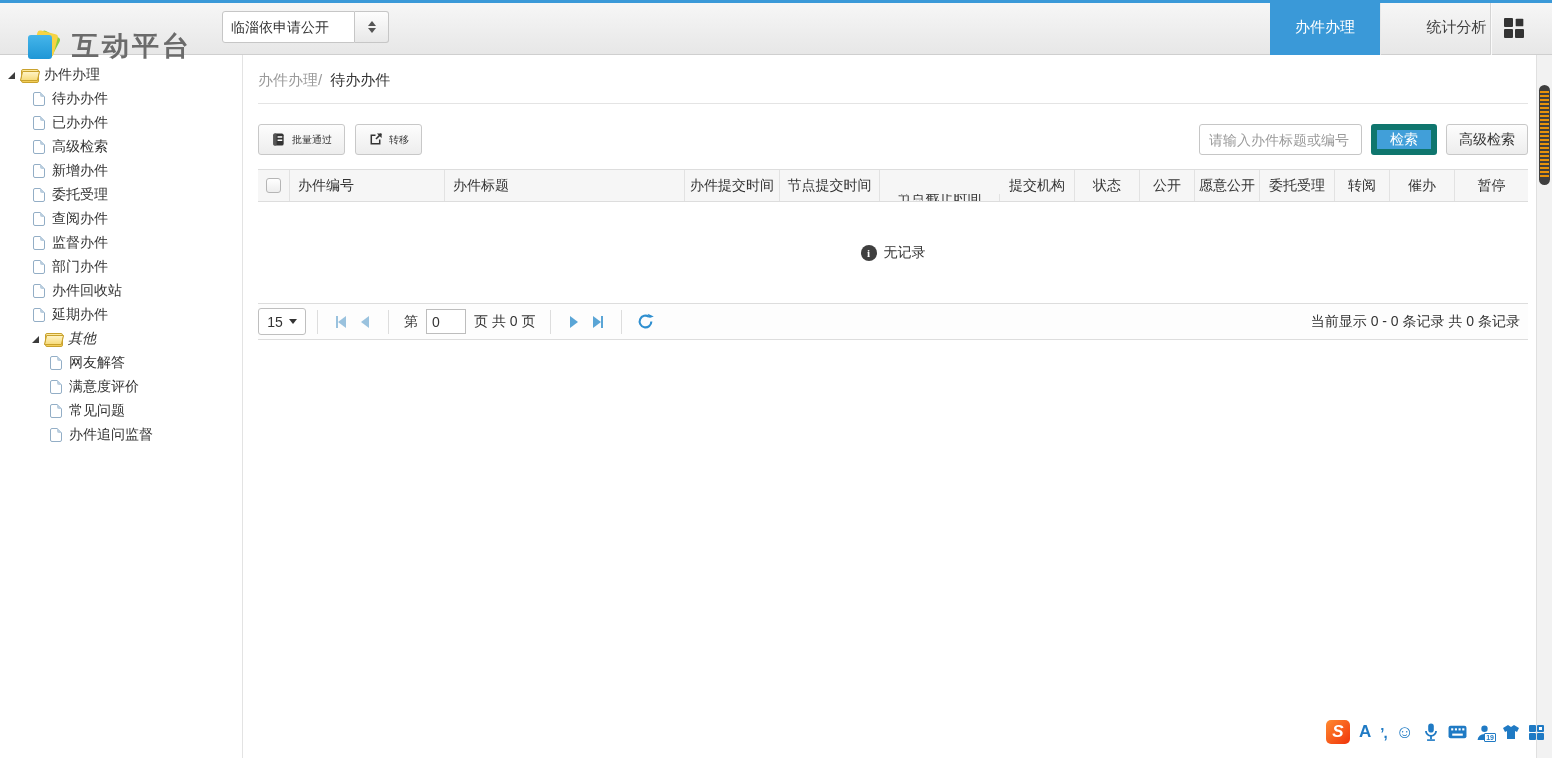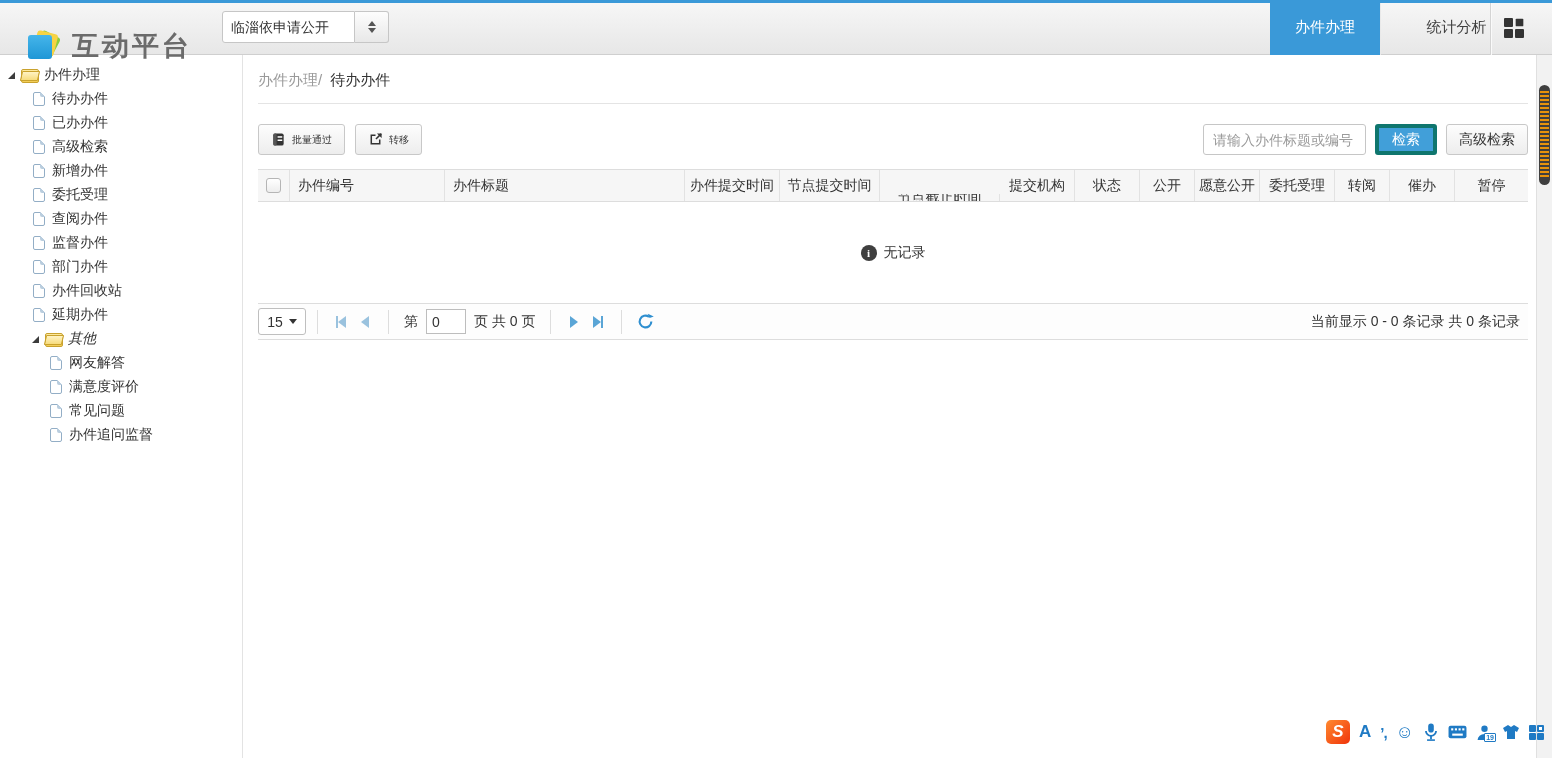"检索" .btn-primary { border: 4px solid #0f766e -> 6px solid #0f766e }
